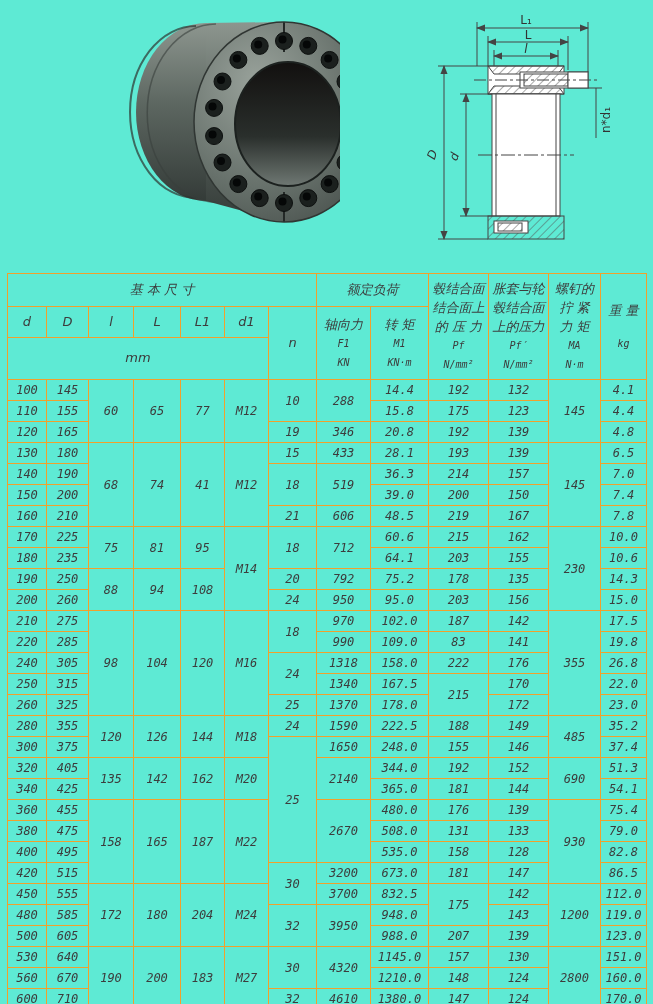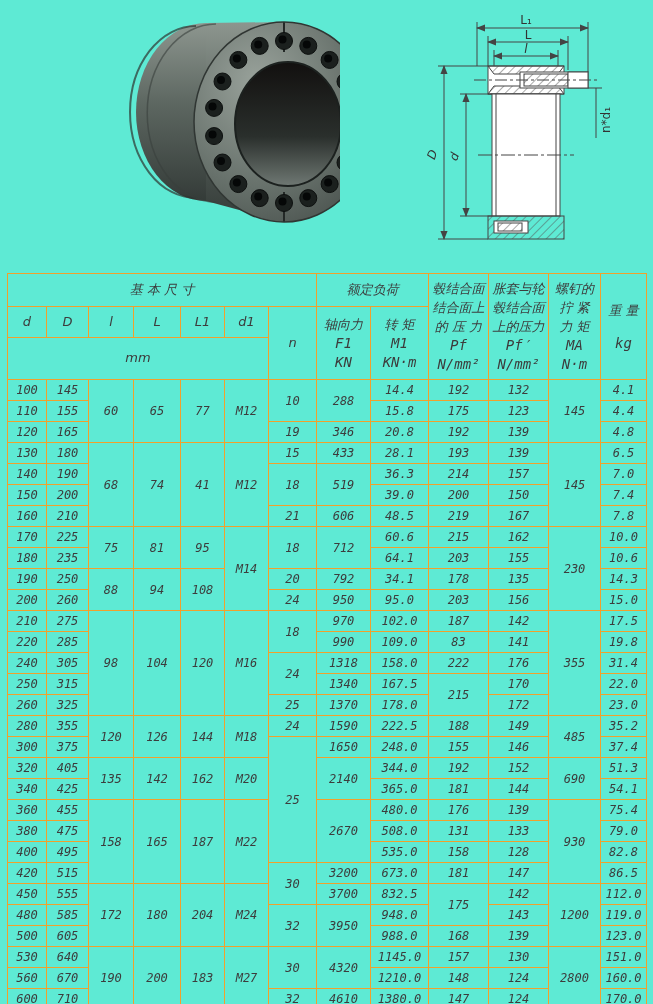"F1" table.spec thead th .sym { font-size: 14px -> 10px }
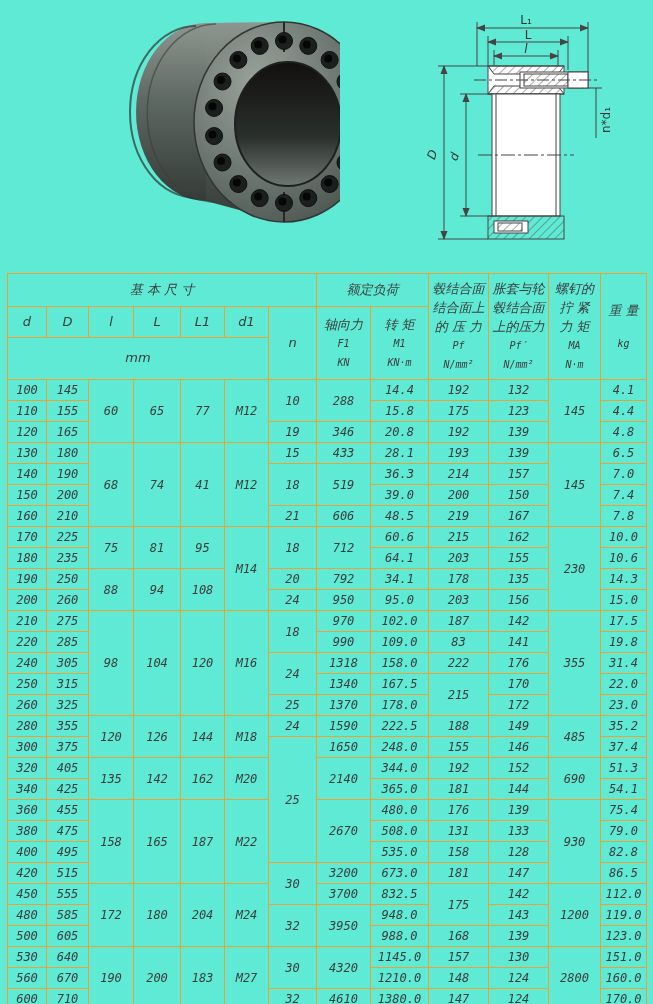"34.1" td { text: 34.1 -> 75.2 }
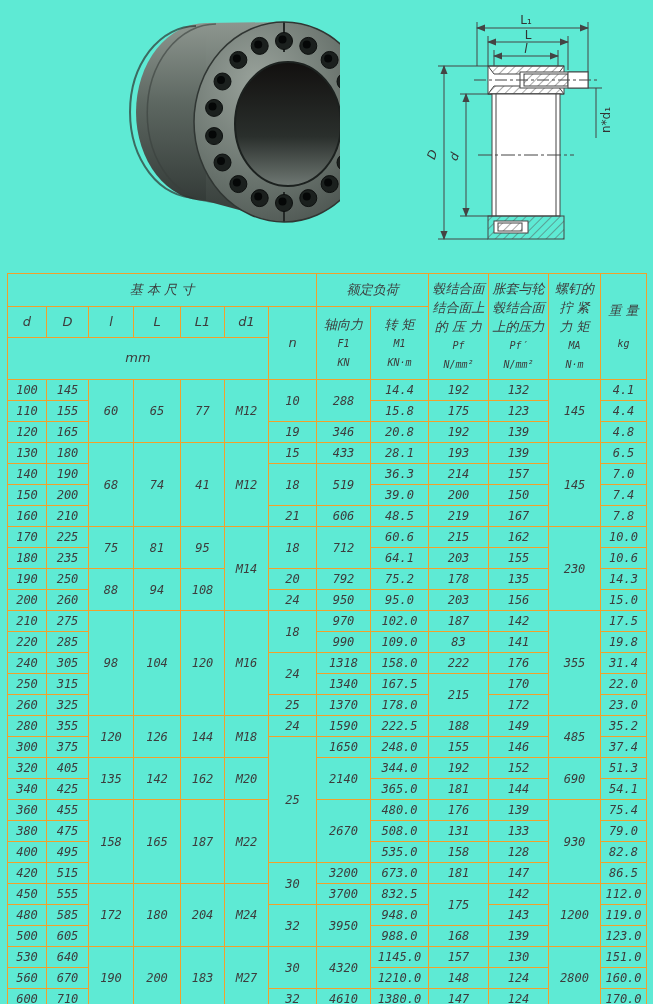"31.4" td { text: 31.4 -> 26.8 }
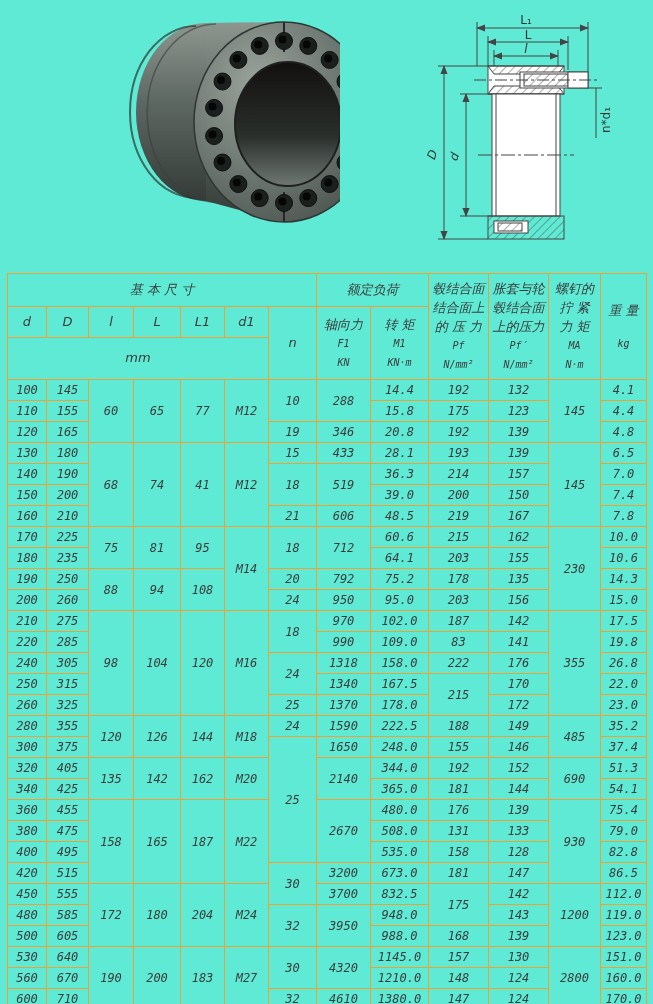"168" td { text: 168 -> 207 }
